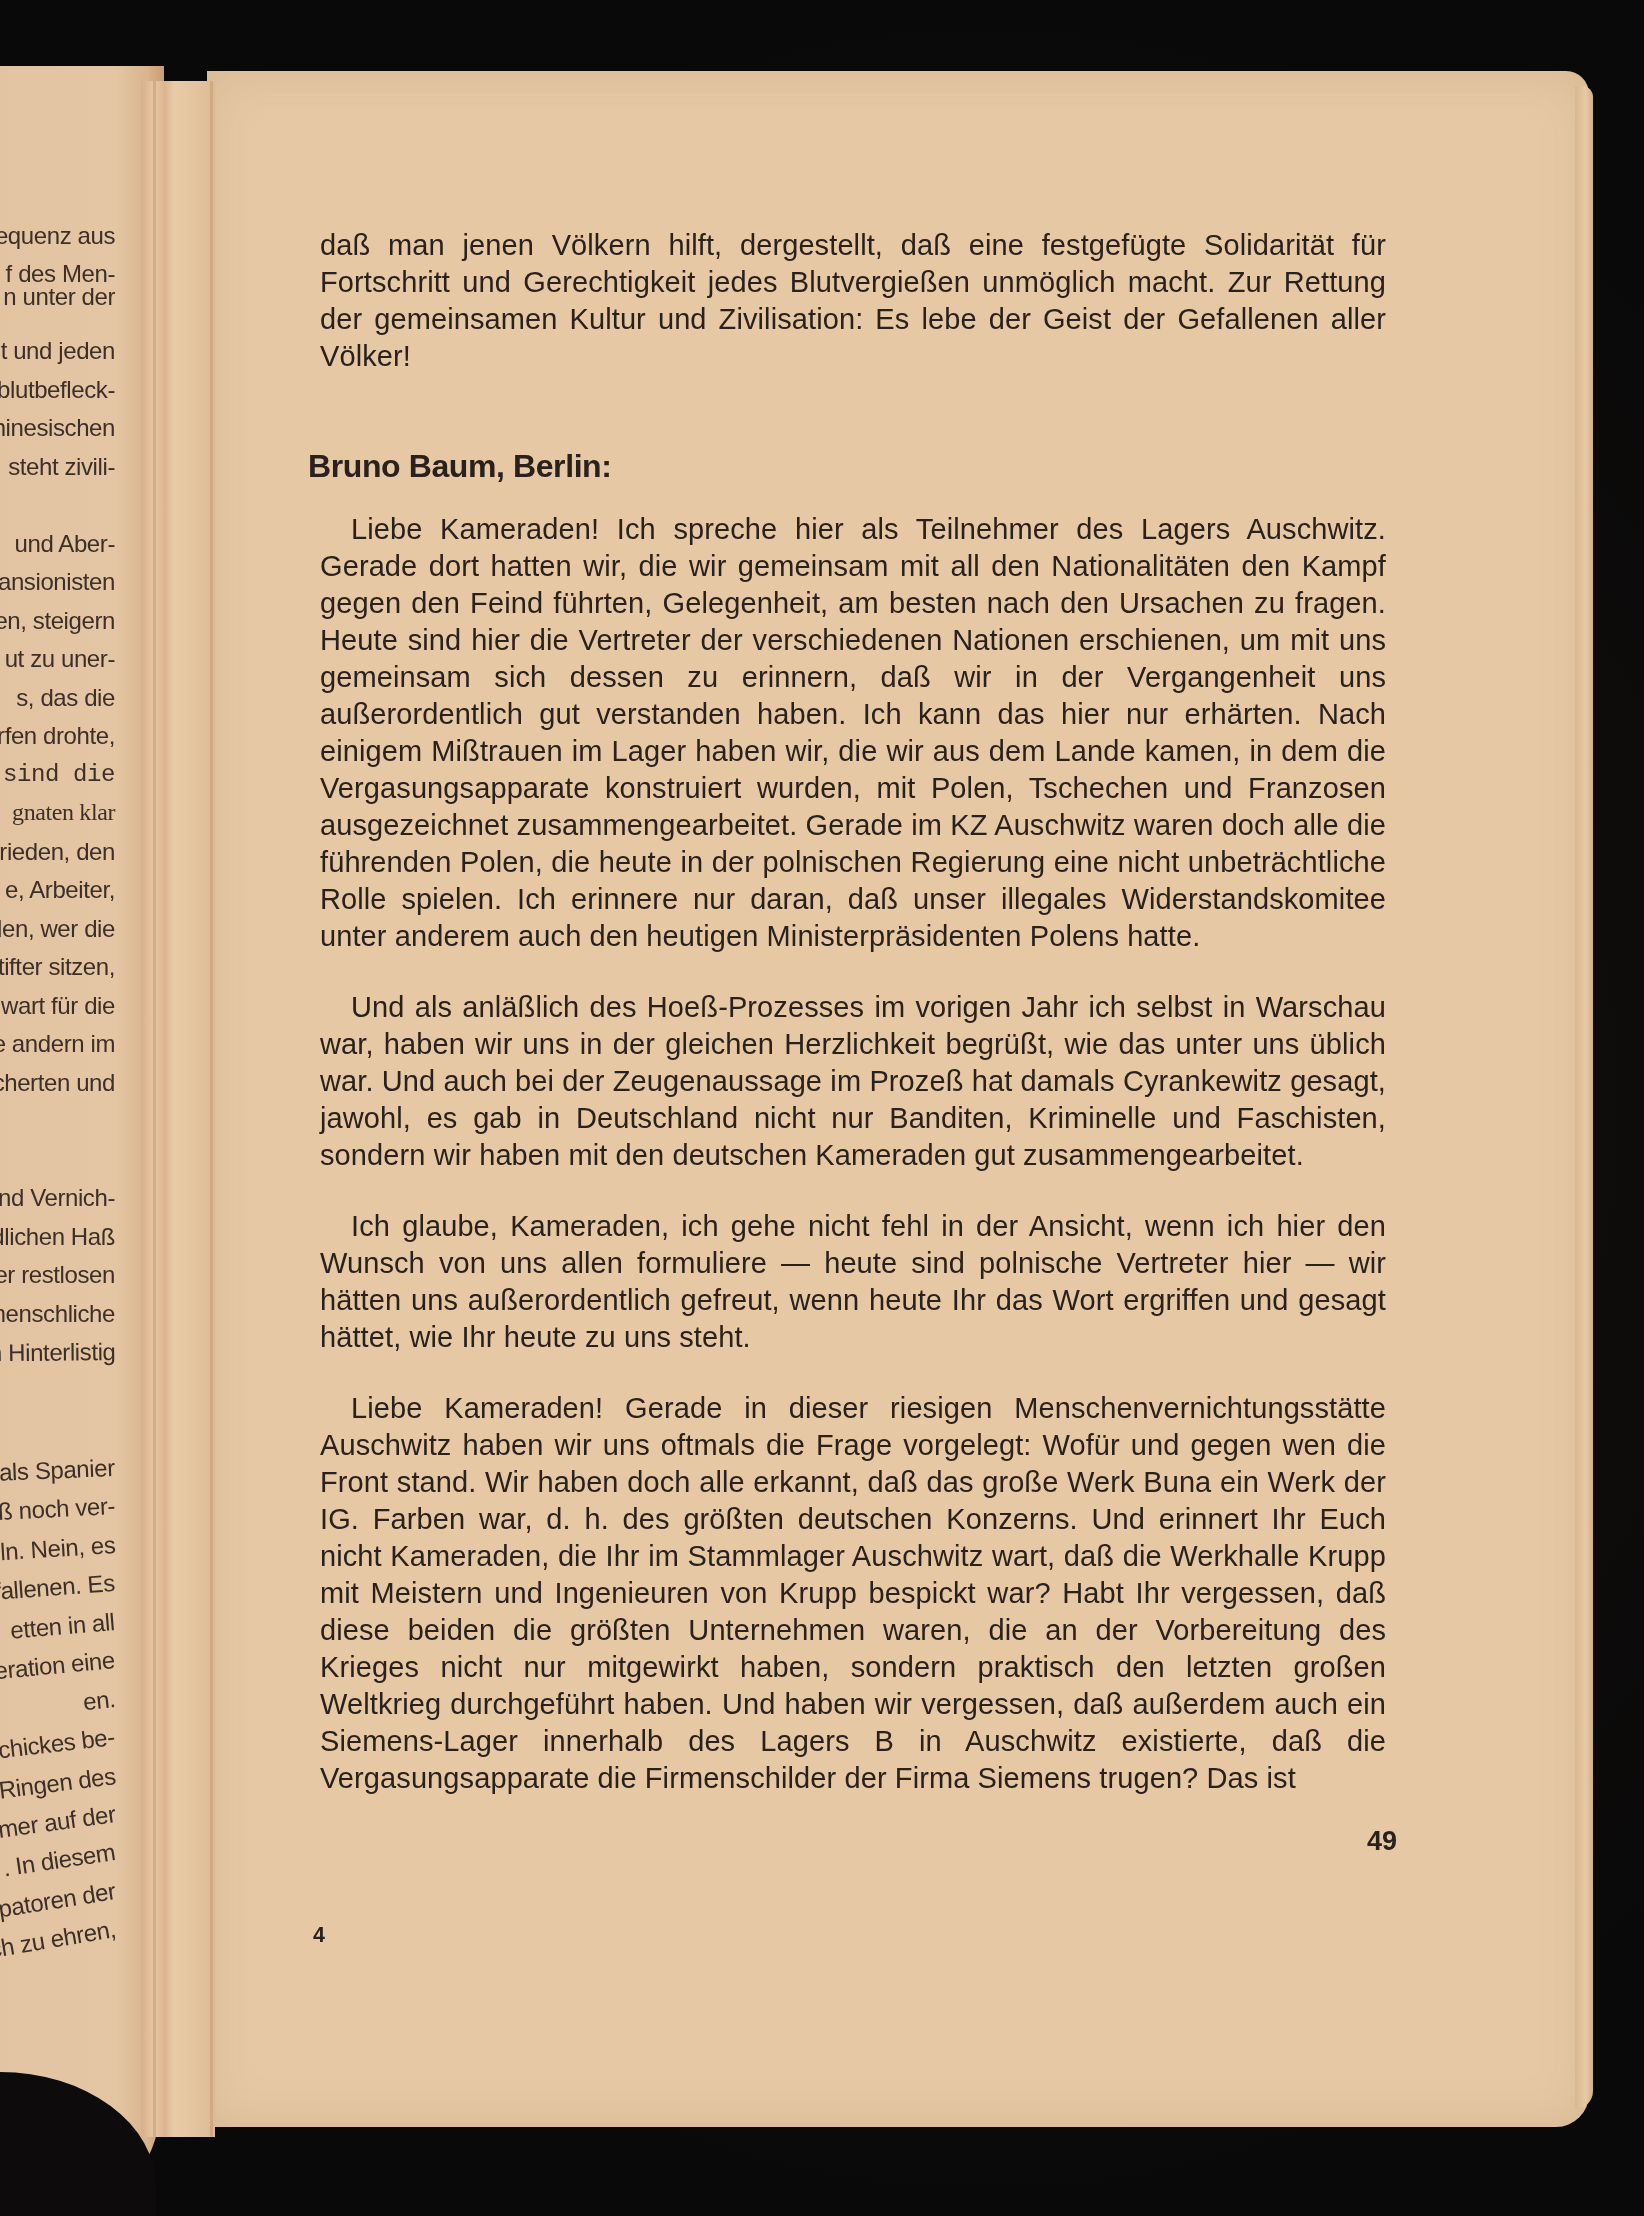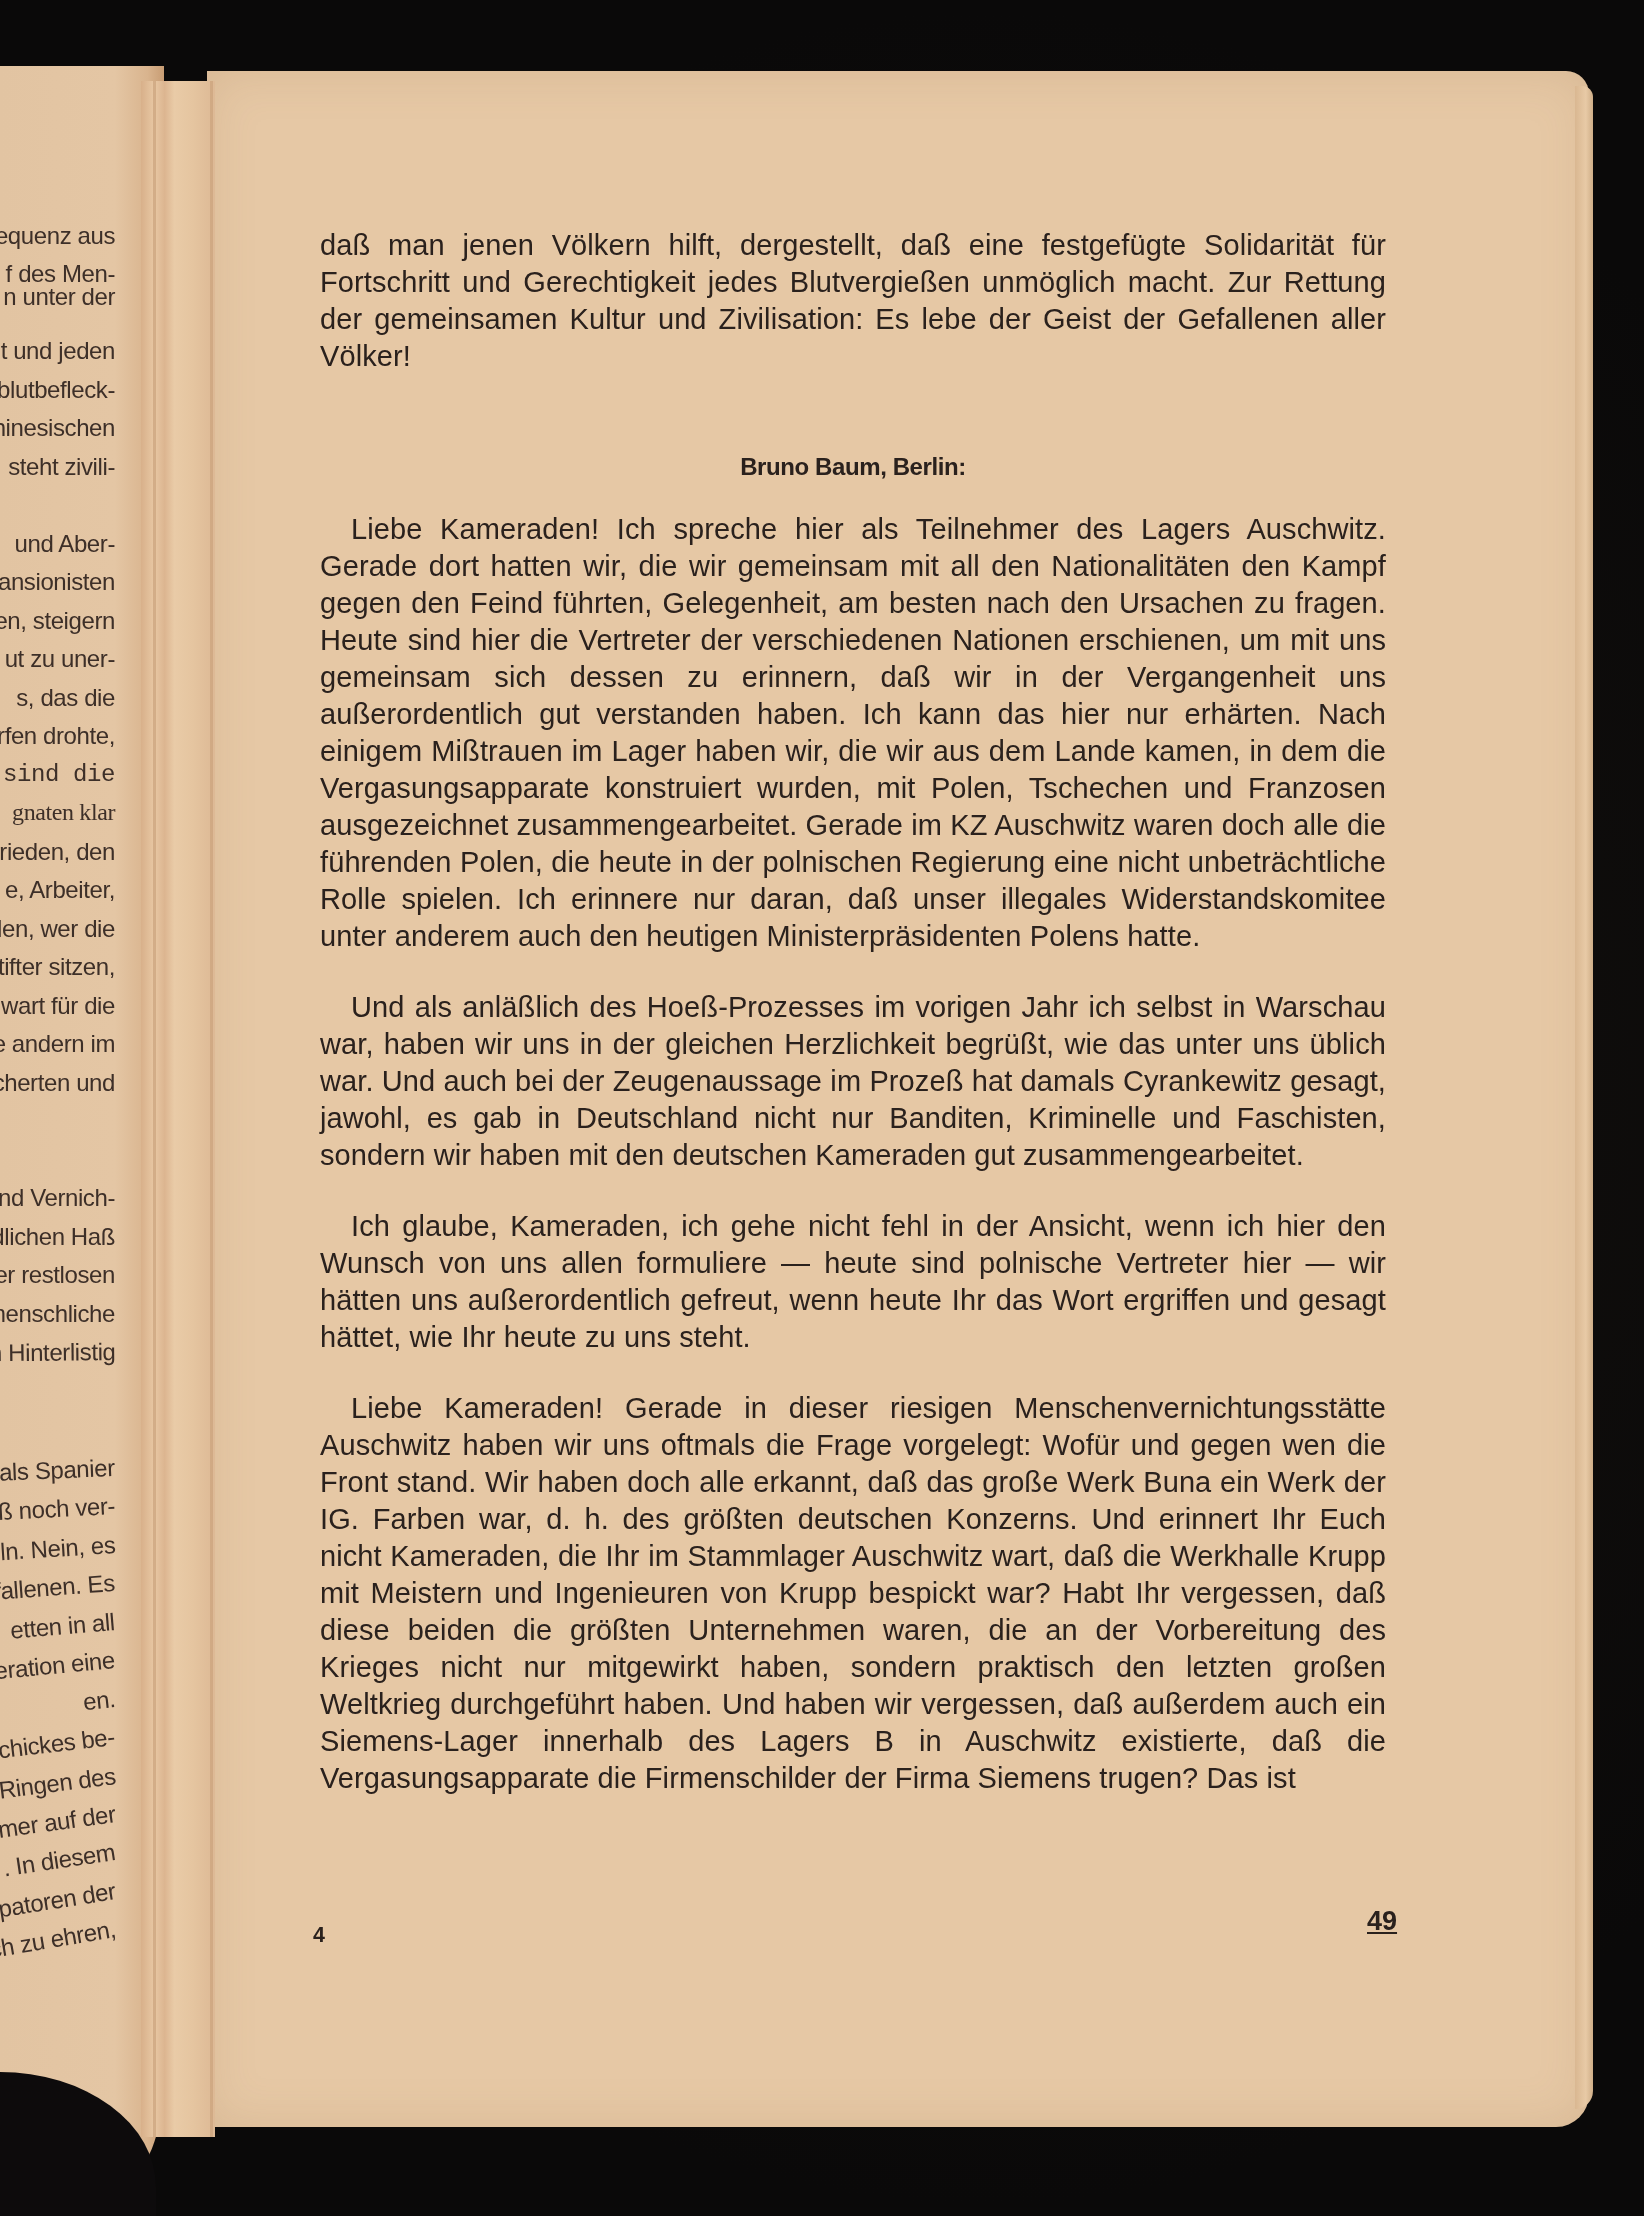"Bruno Baum, Berlin:" .heading { font-size: 24px -> 32px; text-align: center -> none }
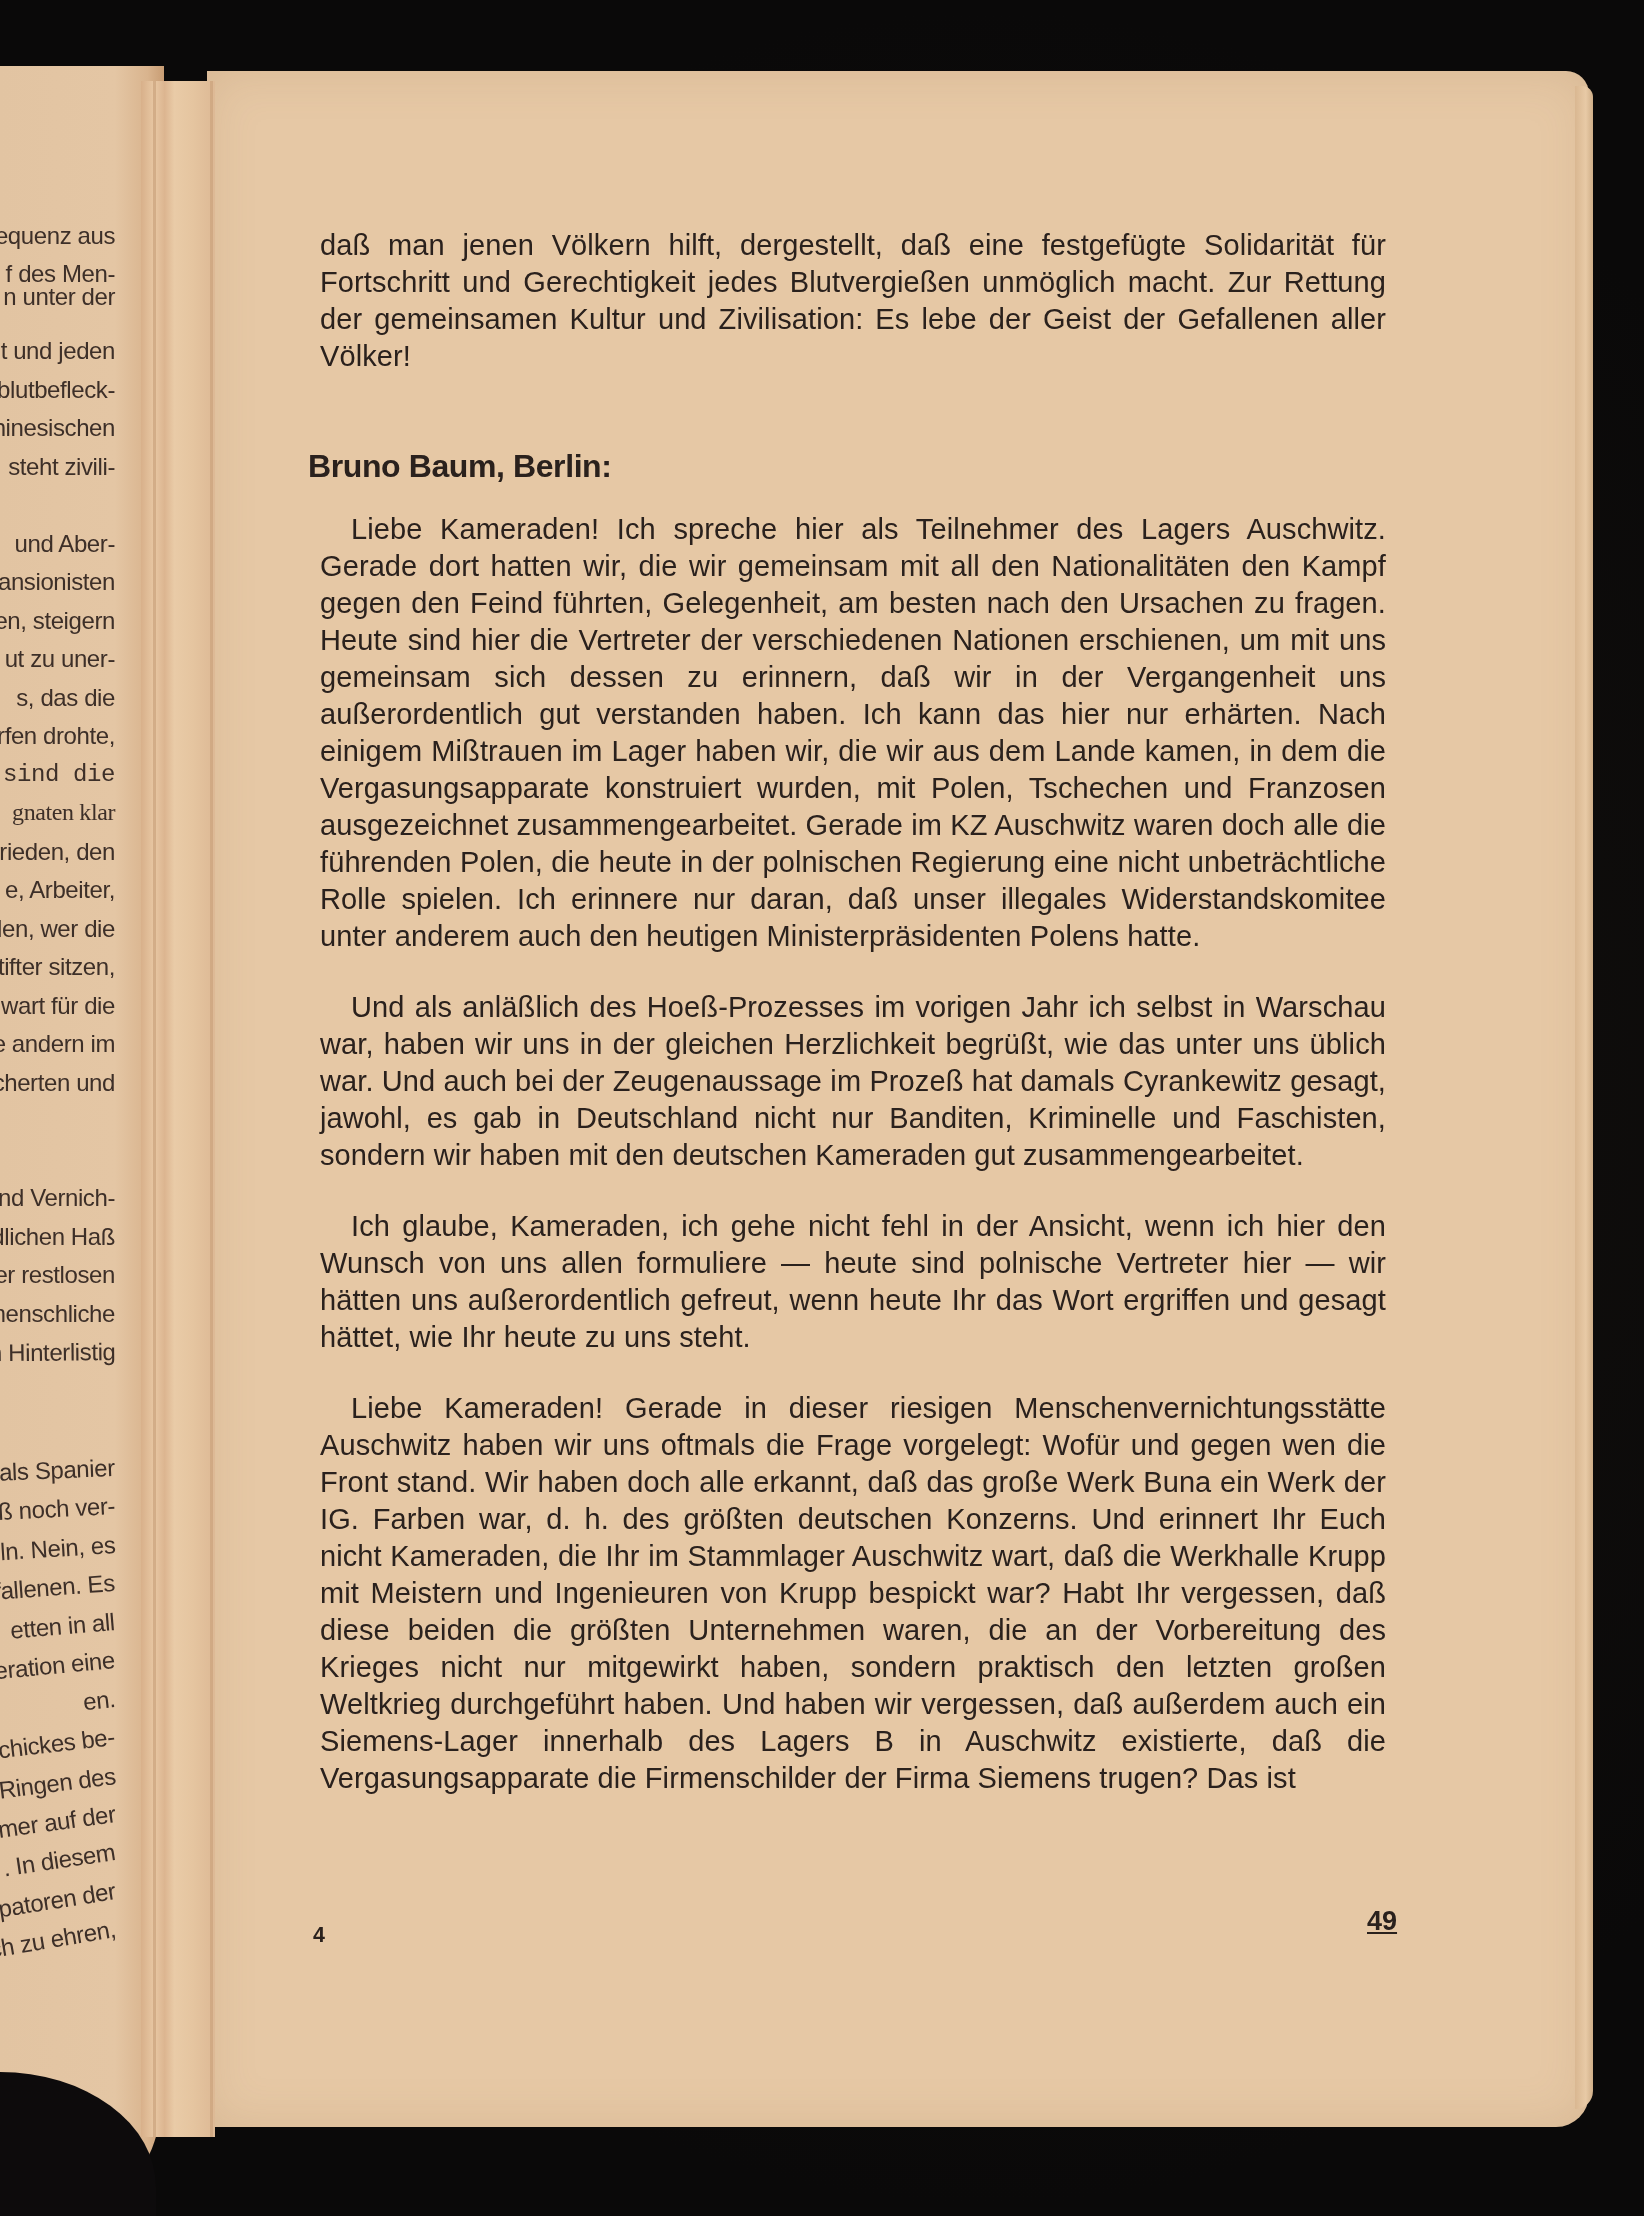"49" .folio-right { text-decoration: underline -> none; top: 1906px -> 1826px }
